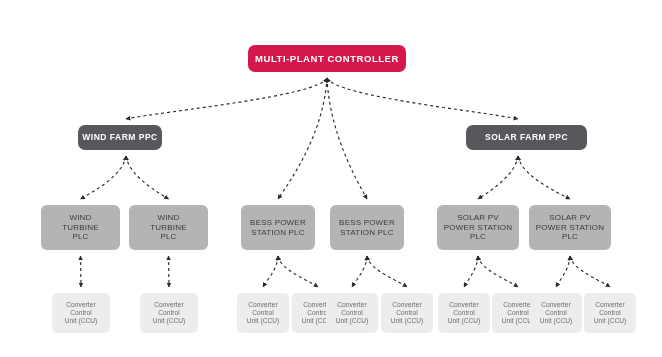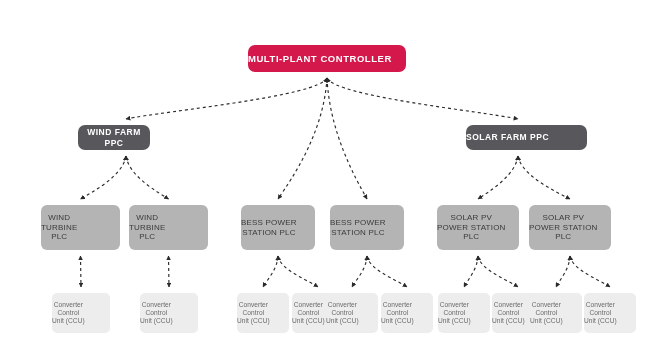"MULTI-PLANT CONTROLLER" .node { justify-content: none -> center }
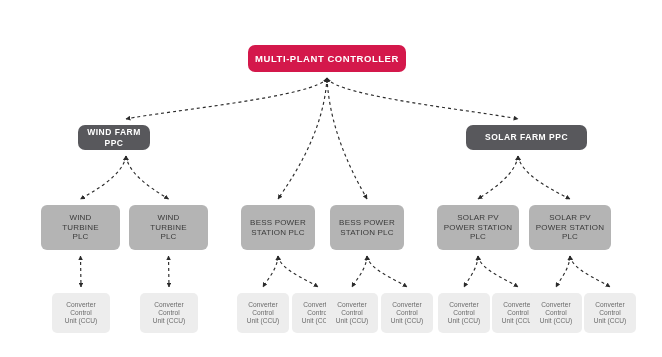"WIND FARM PPC" div.node { width: 72px -> 84px }
